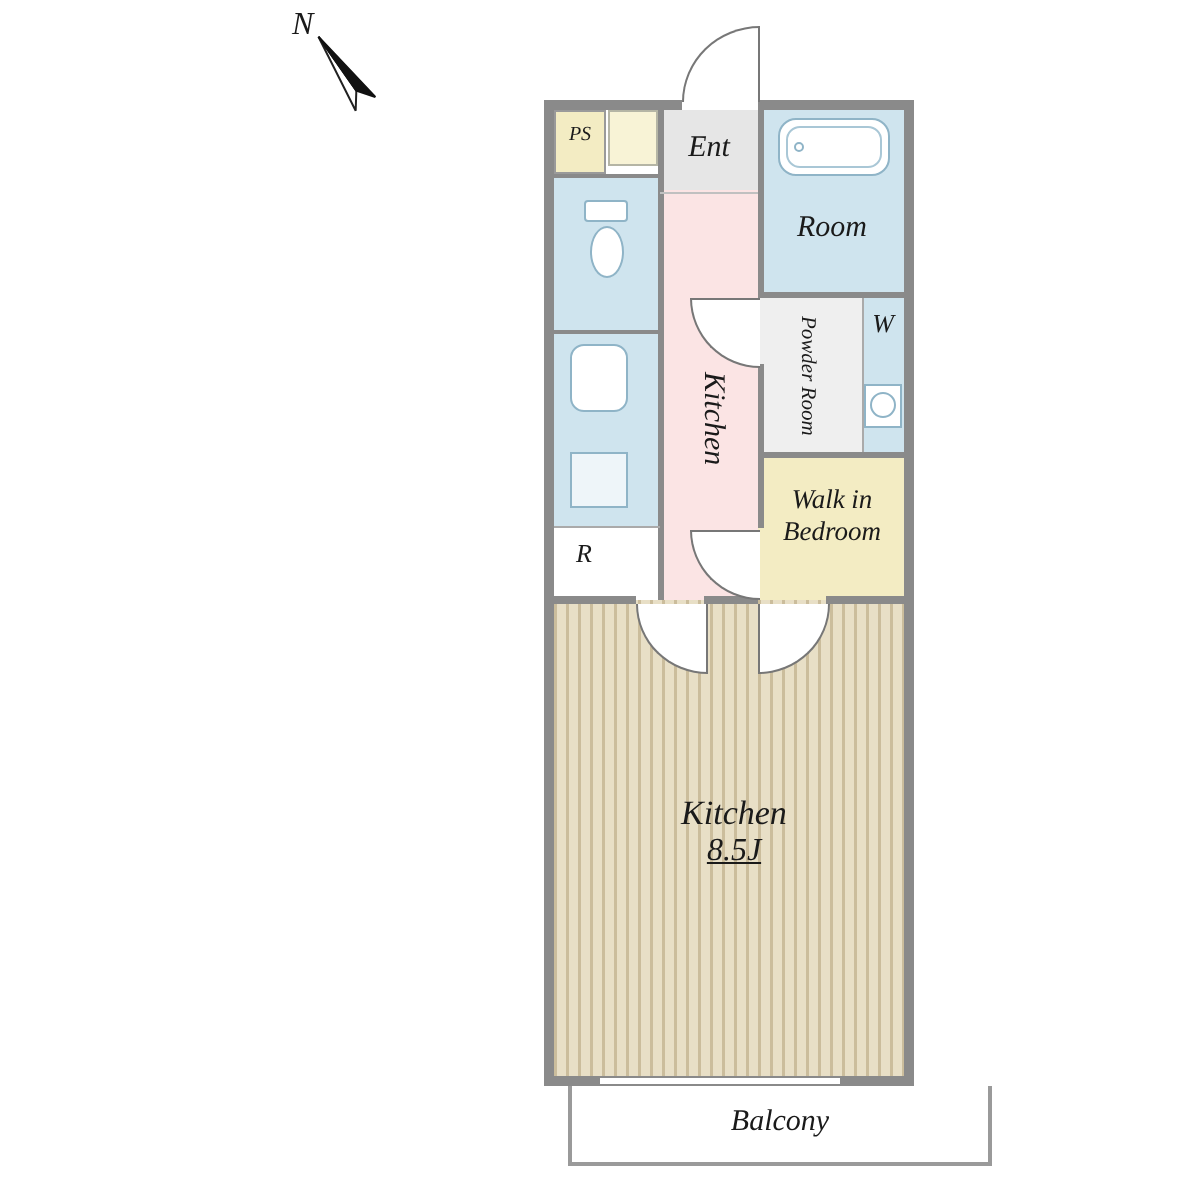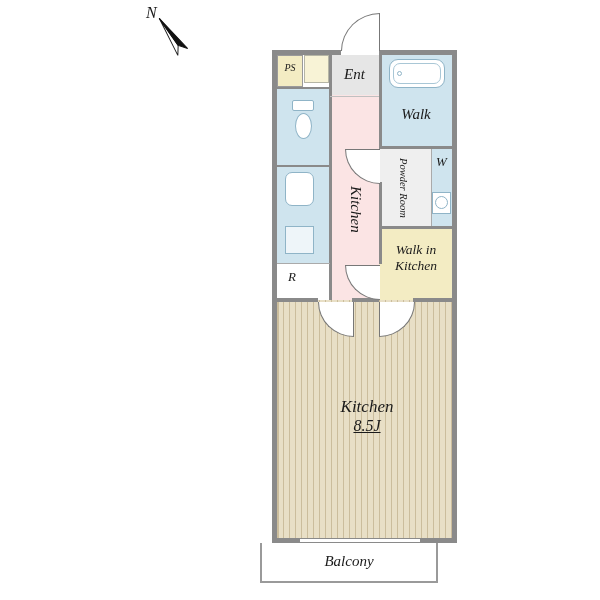"Walk" div.lbl { text: Walk -> Room }
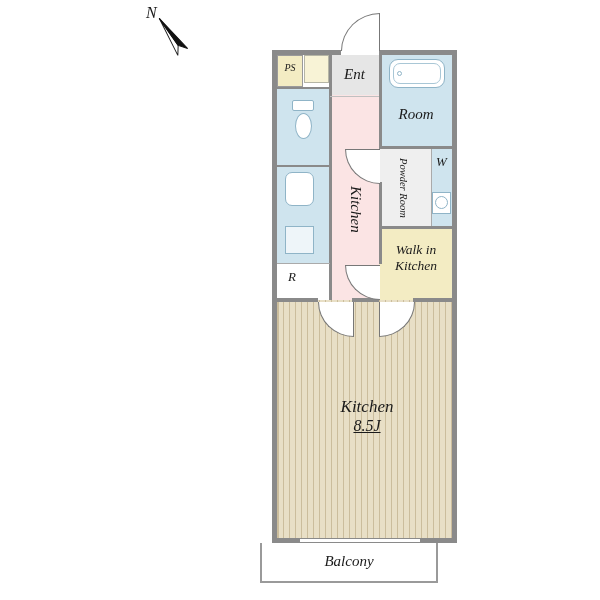"Walk in Kitchen" div.lbl { text: Kitchen -> Bedroom }
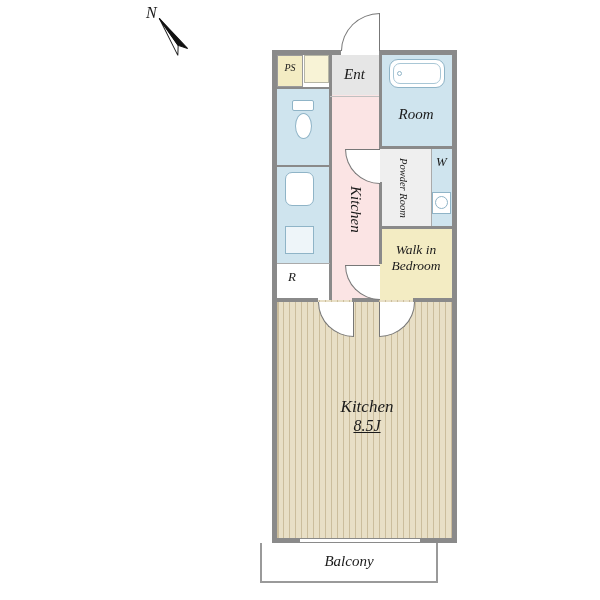"Balcony" div.balcony { left: 260px -> 284px; width: 178px -> 212px }
